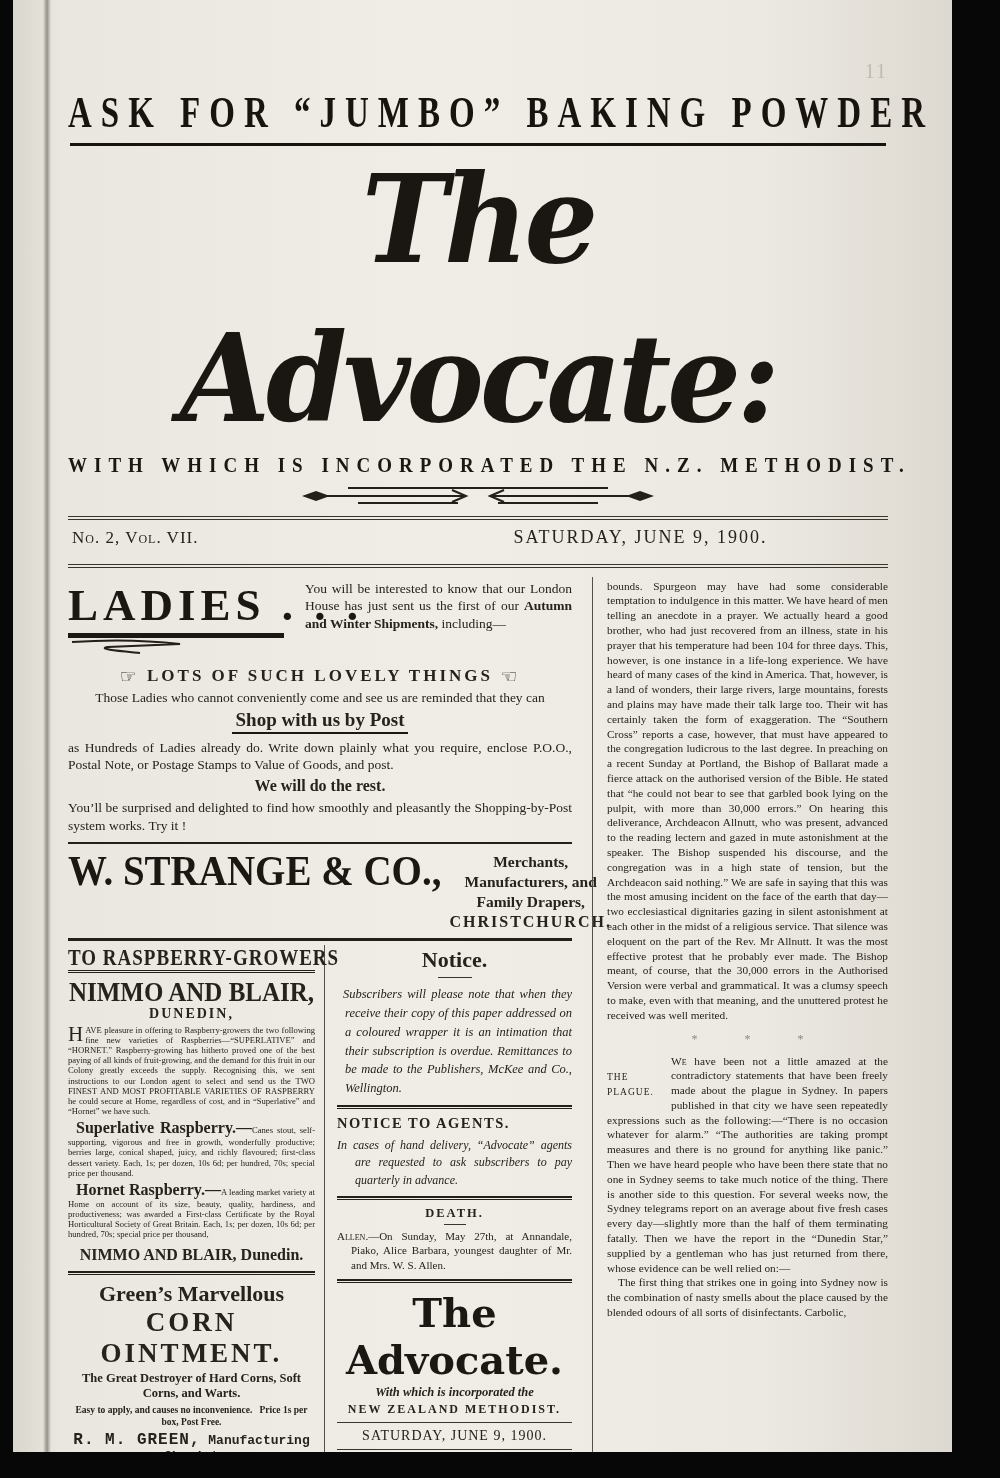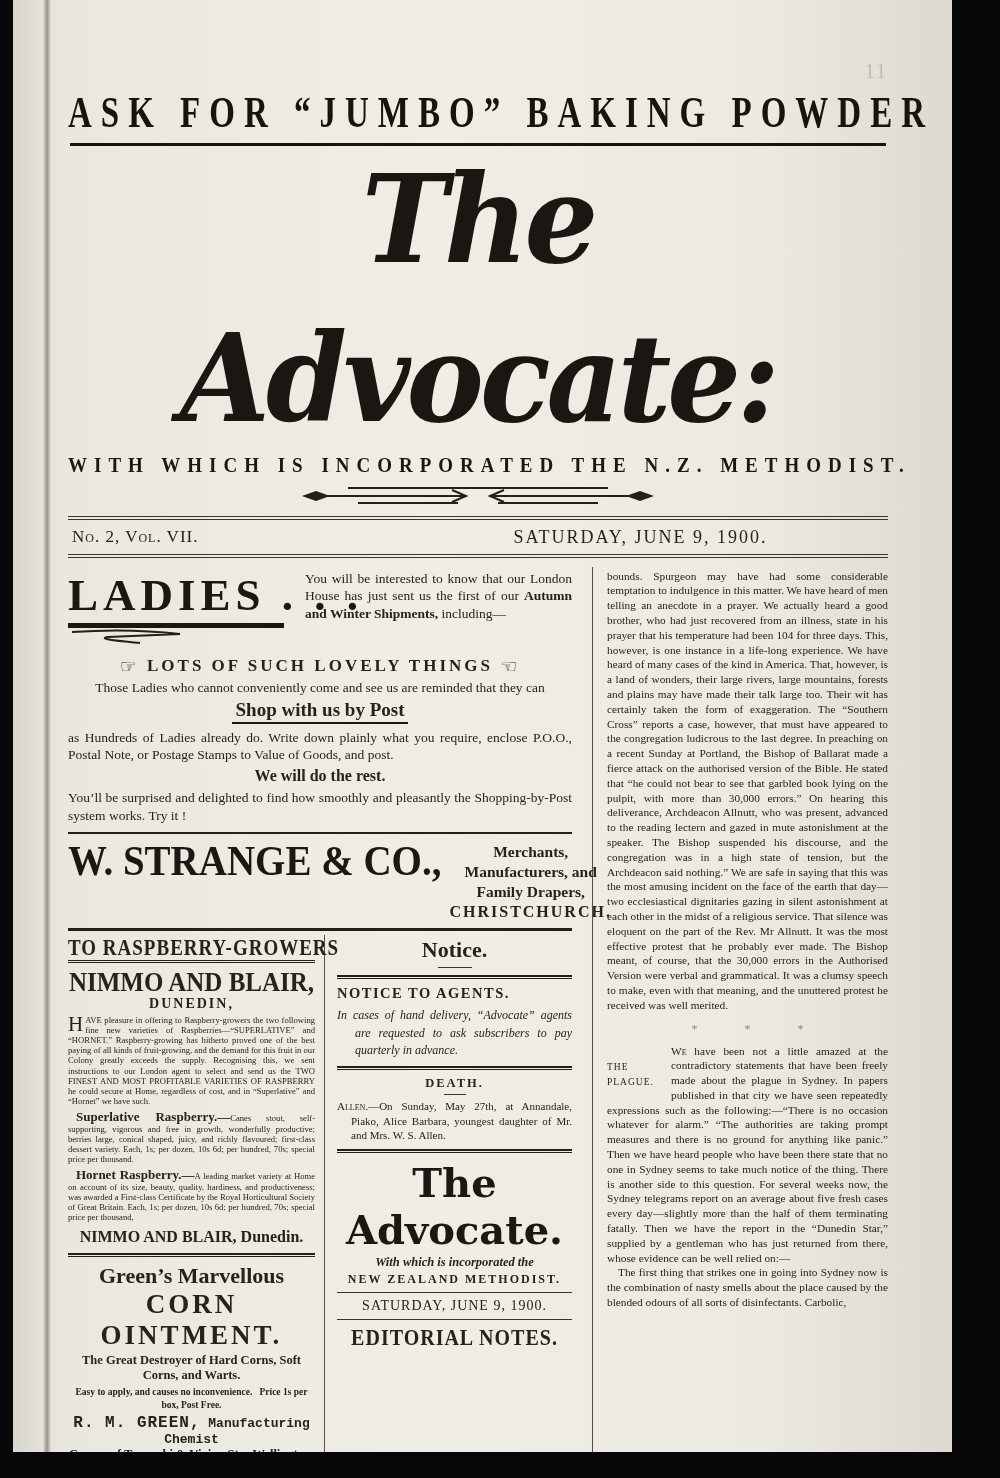"No. 2, Vol. VII." .dateline { align-items: flex-start -> flex-end; padding: 7px 4px 6px -> 7px 4px 16px }
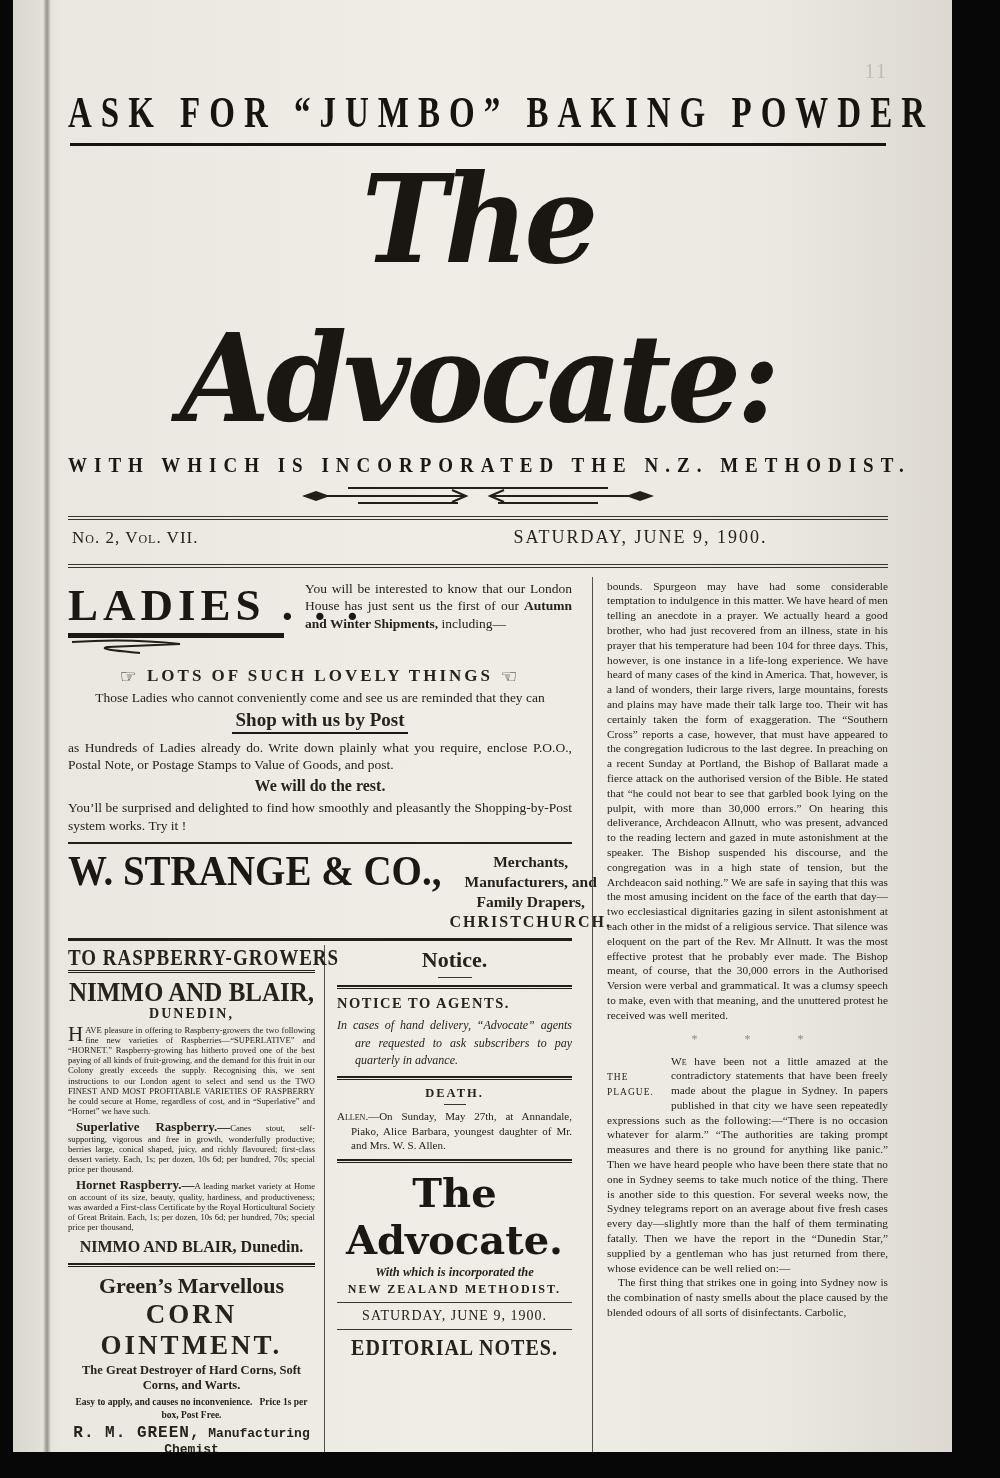"Subscribers will please note that" div.notice-body { html: none -> <div>Subscribers will please note that when they receive their copy of this paper addressed on a coloured wrapper it is an intimation that their subscription is overdue. Remittances to be made to the Publishers, McKee and Co., Wellington.</div> }
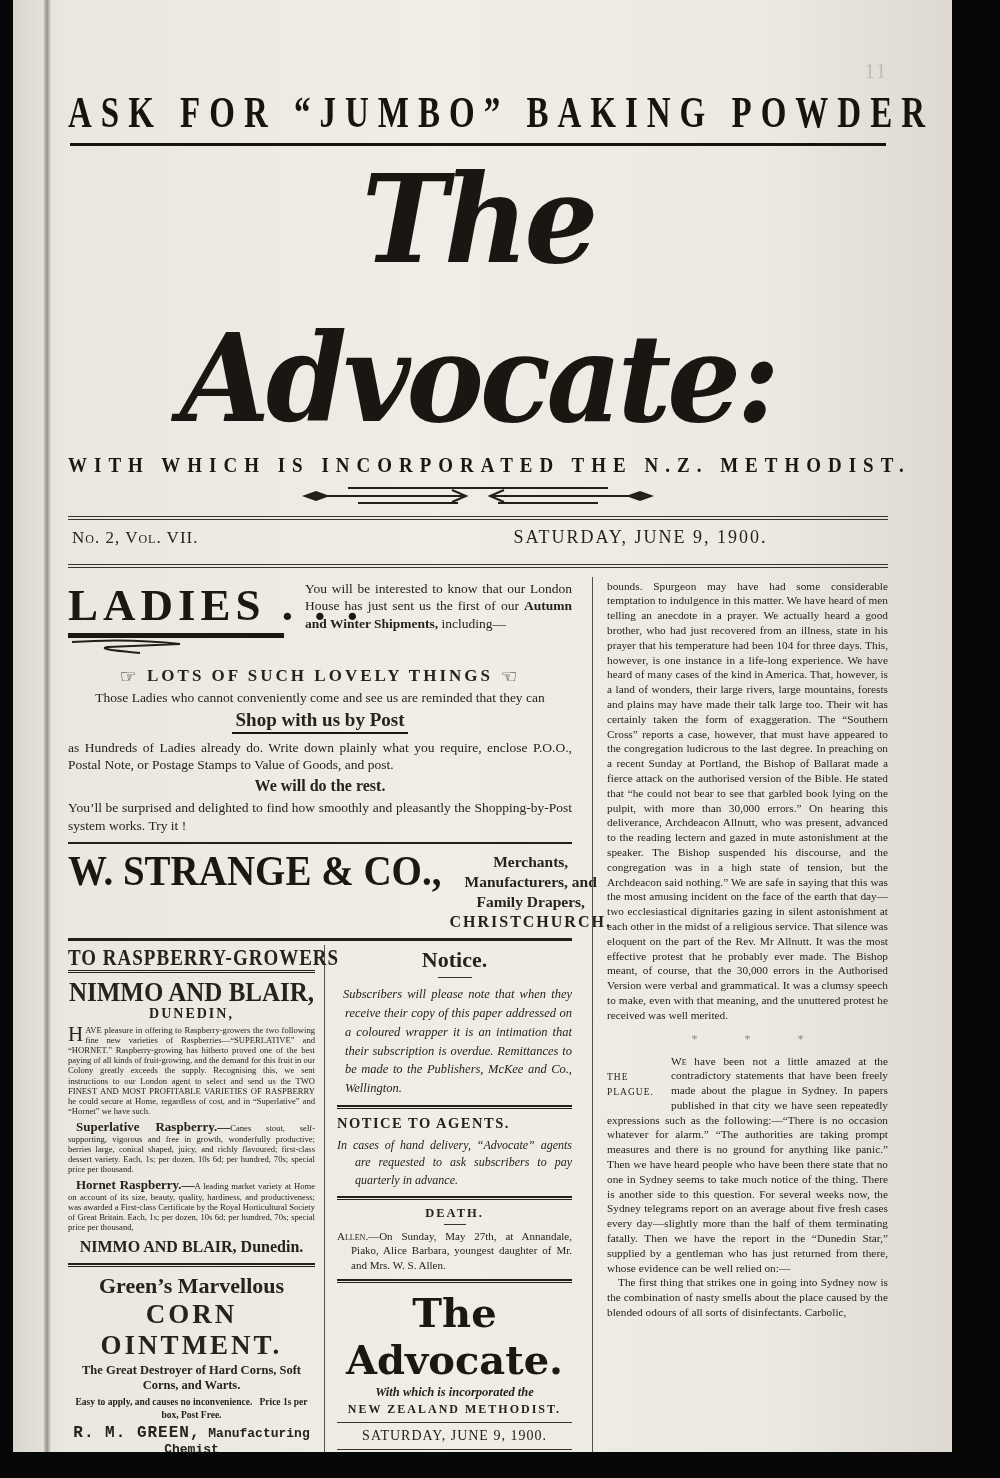"Superlative Raspberry.—" .rasp-lead { font-size: 13px -> 16px }
